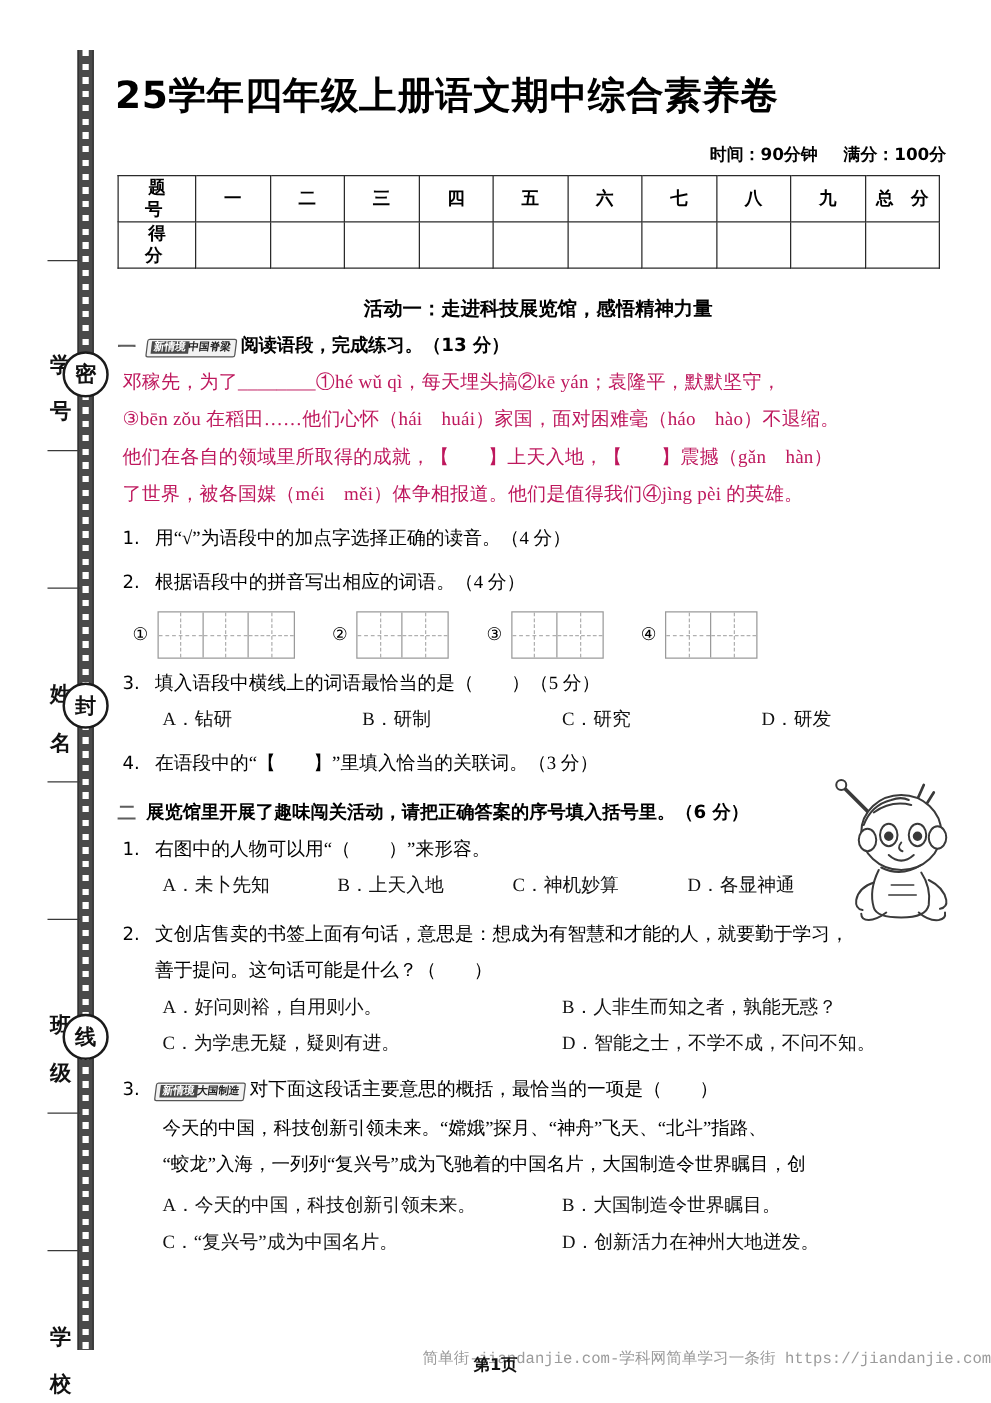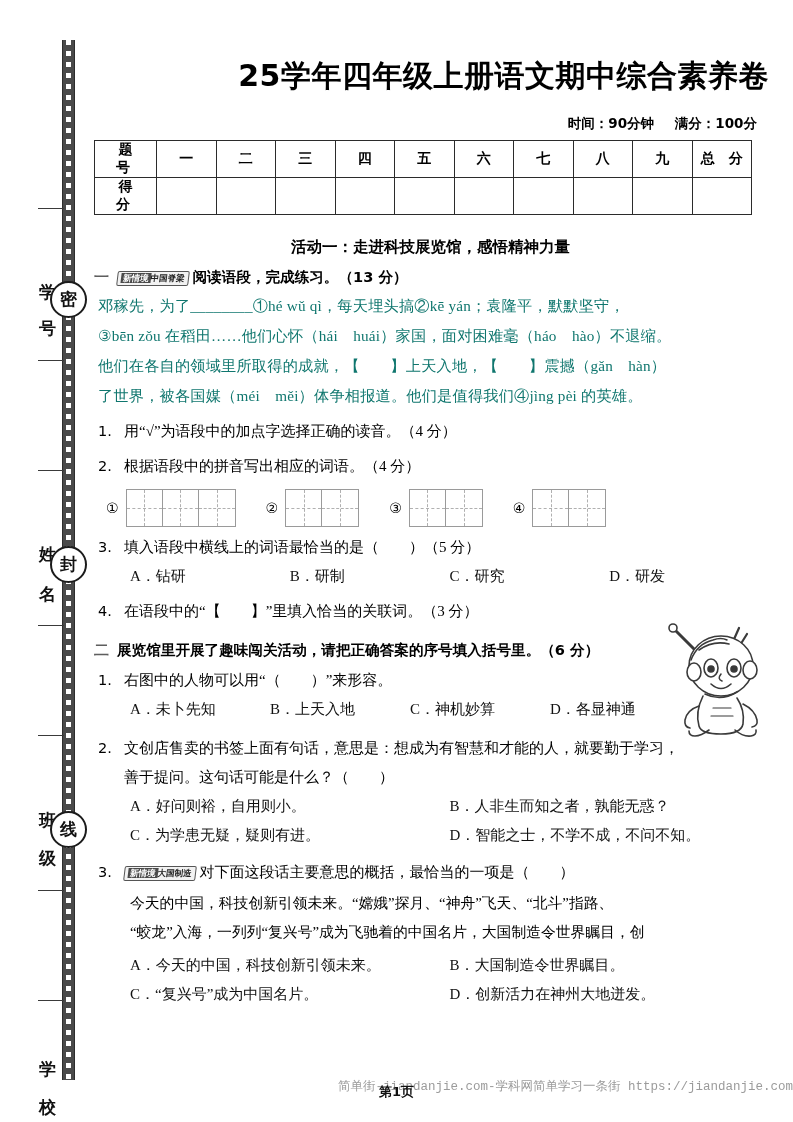"25学年四年级上册语文期中综合素养卷" .paper-title { text-align: right -> left }
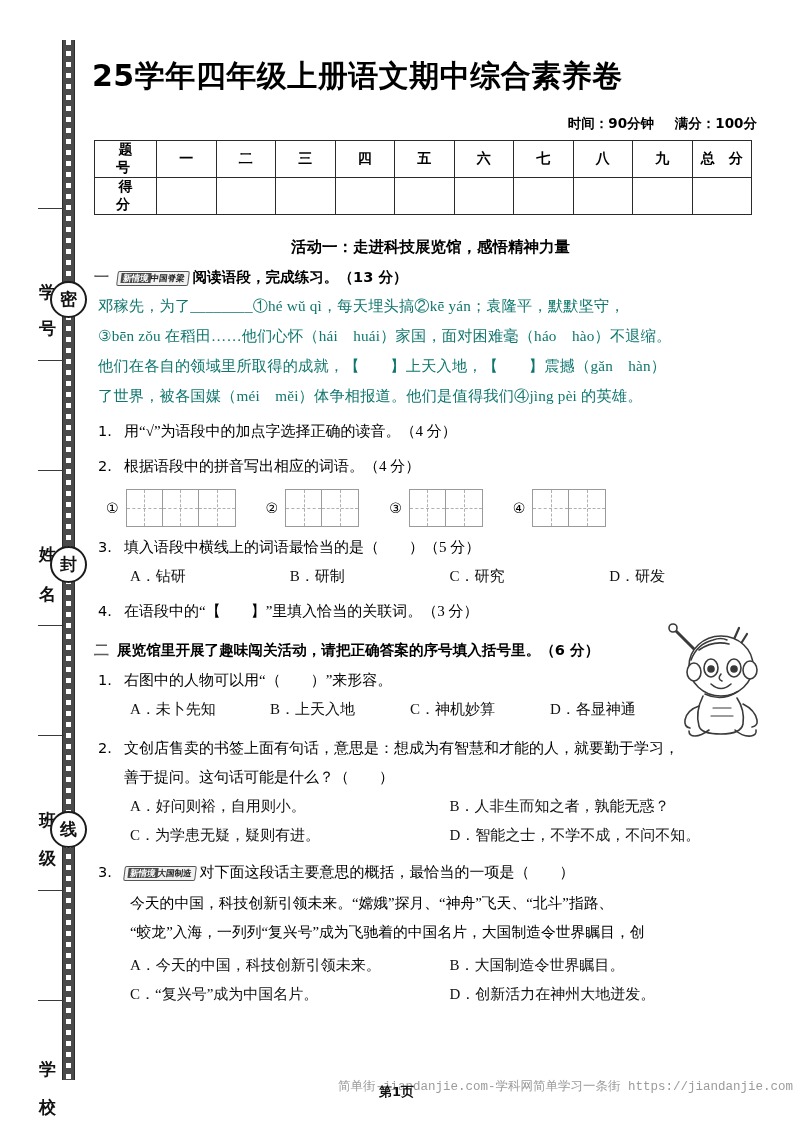"邓稼先，为了________①hé wǔ qì，每天埋头搞②kē" .passage { color: #0f766e -> #be185d }
